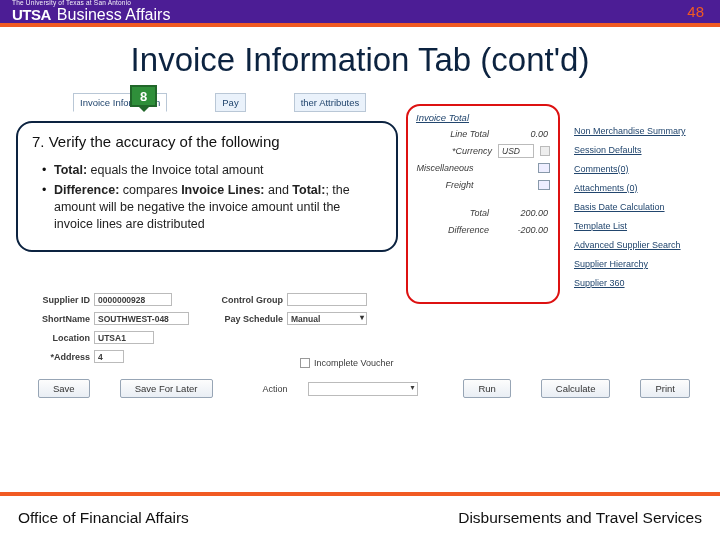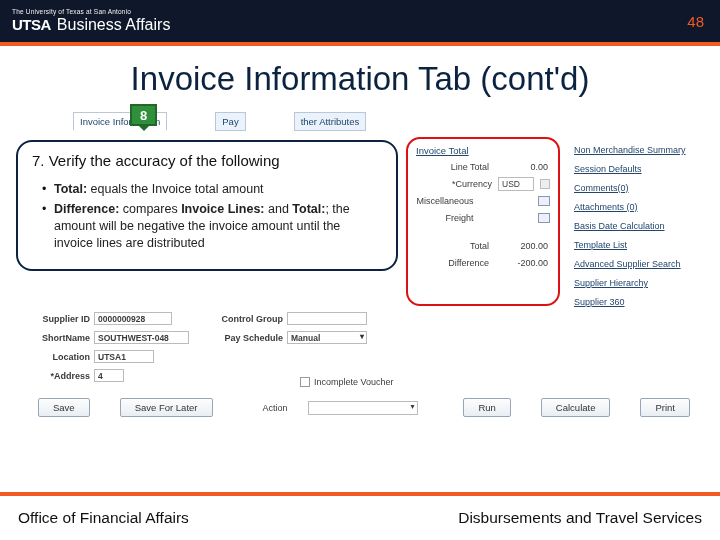"UTSA" .header { background: #0f172a -> #4c1d95; height: 42px -> 23px }
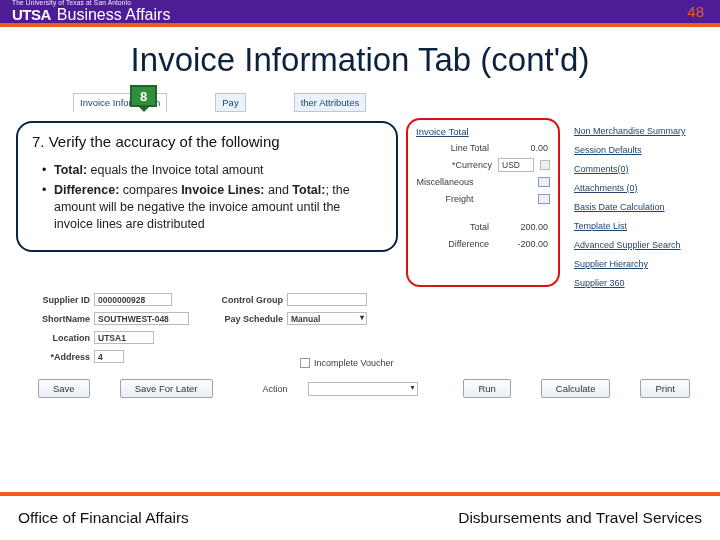"Invoice Total" .totals-box { font-style: none -> italic; height: 165px -> 196px; top: 33px -> 19px }
